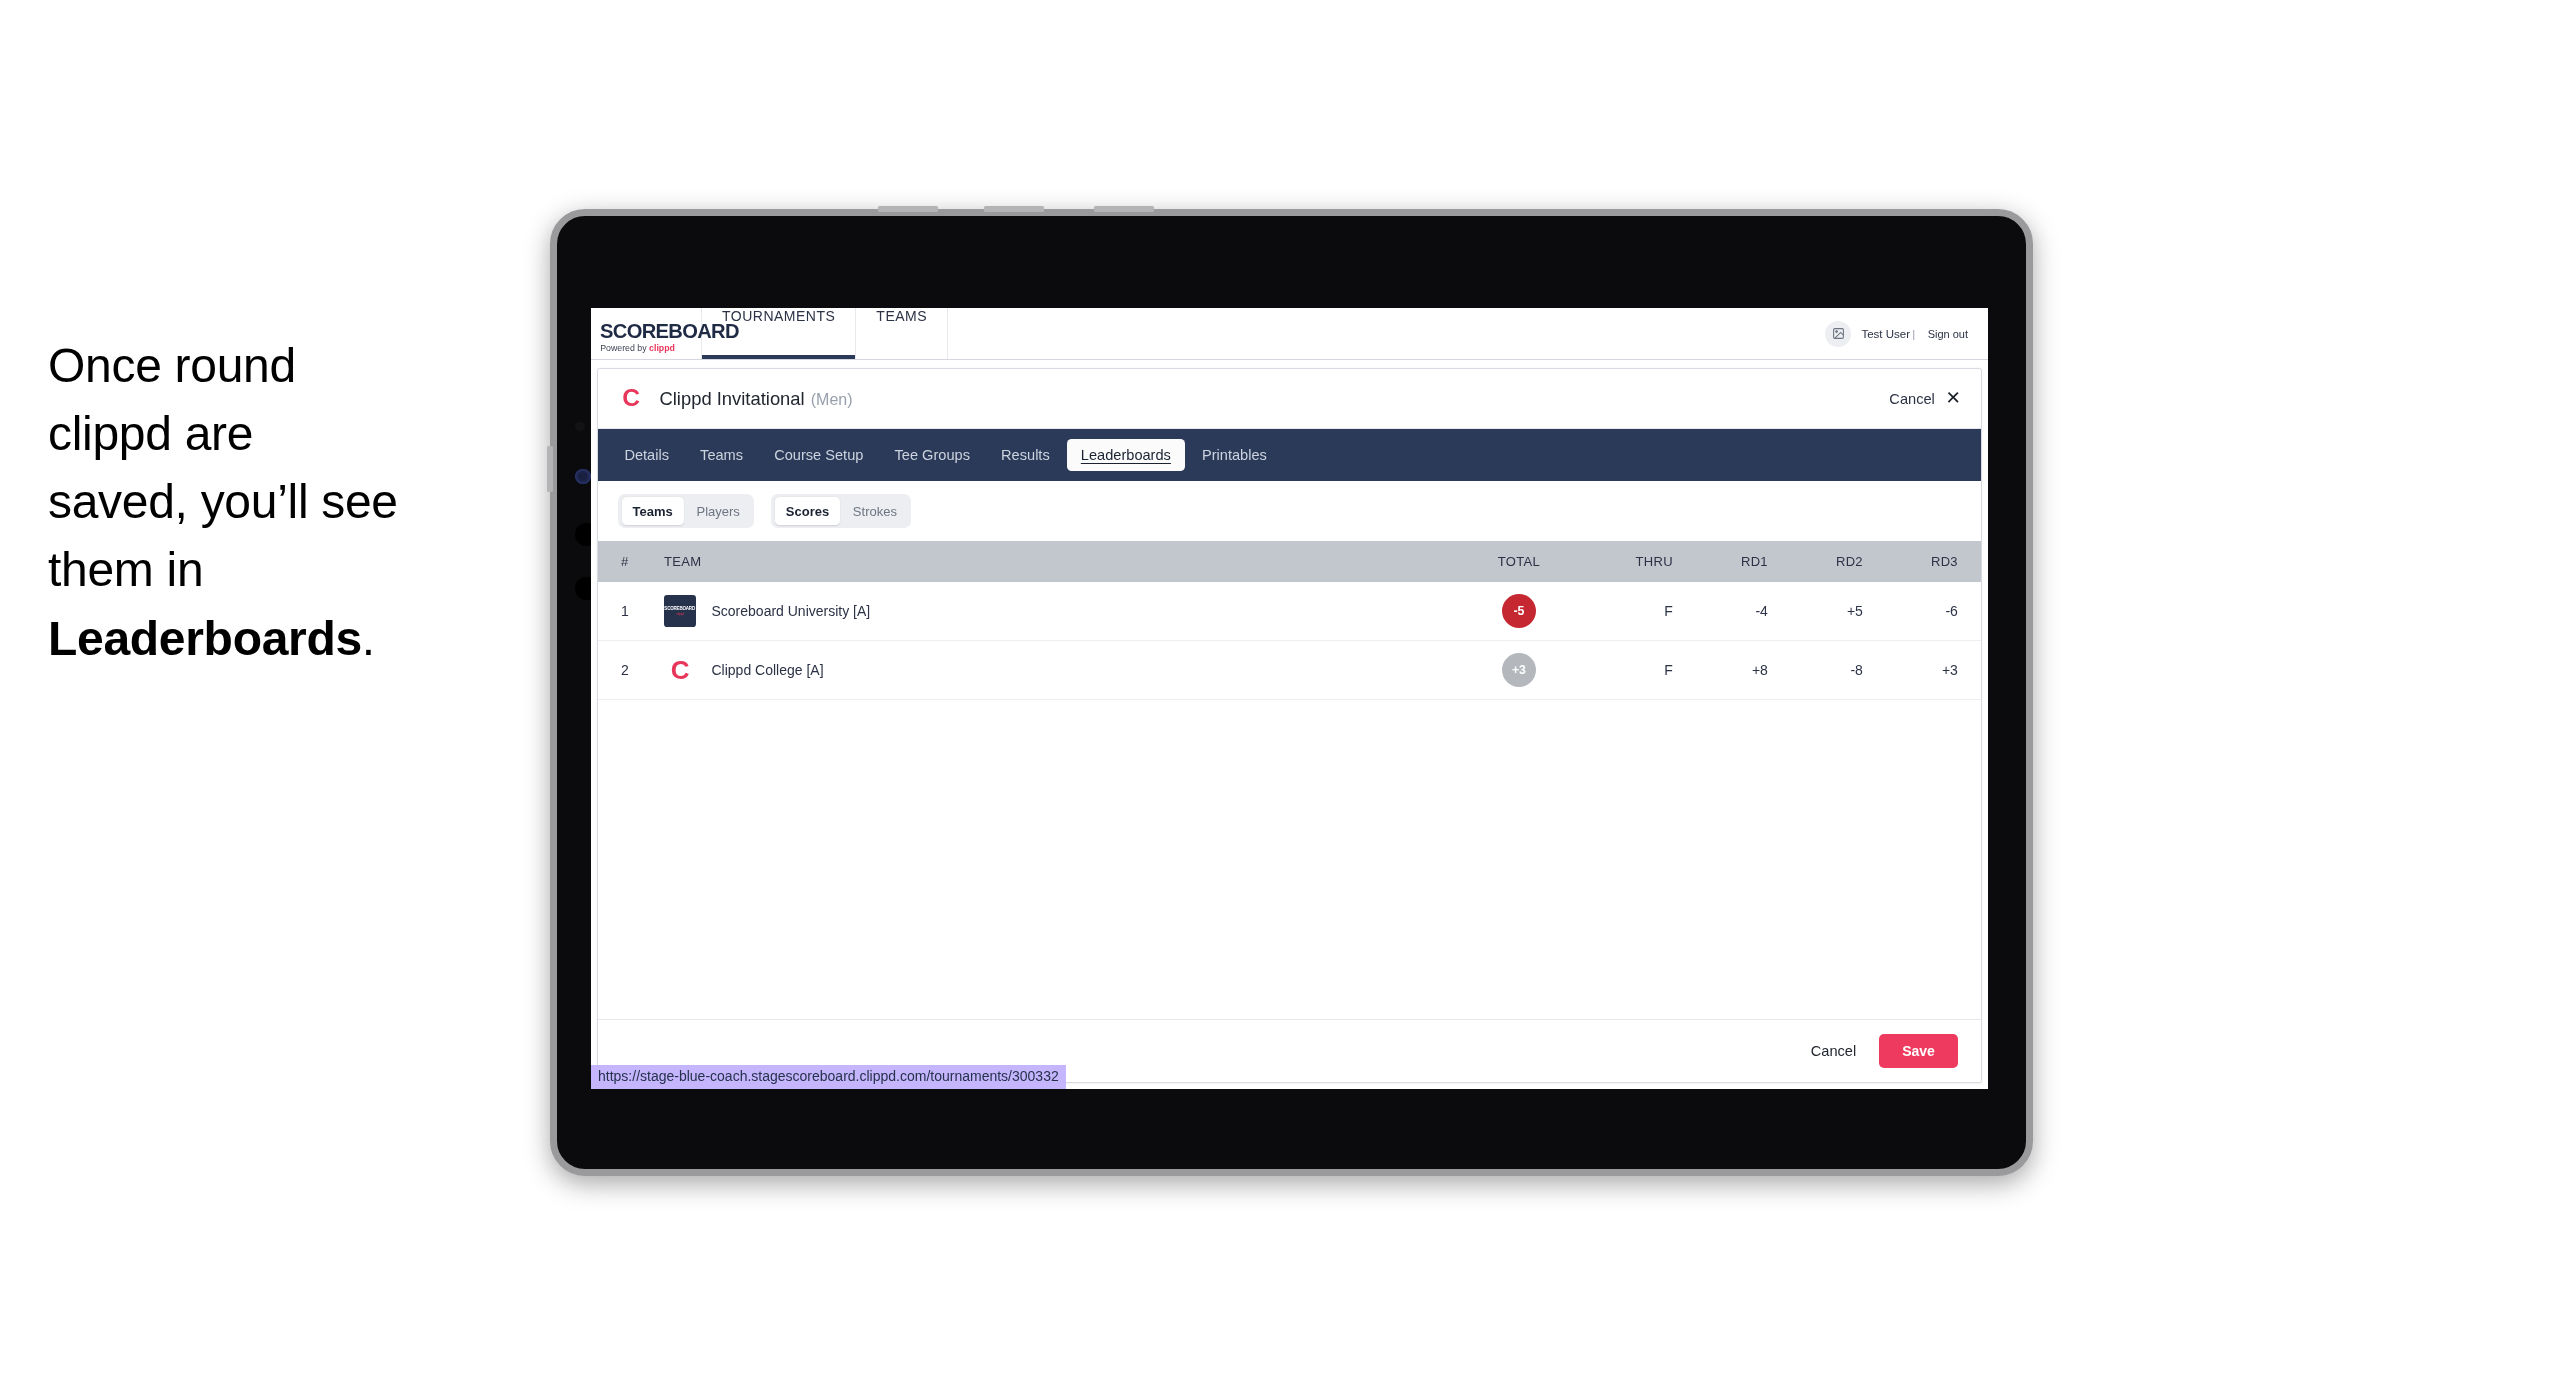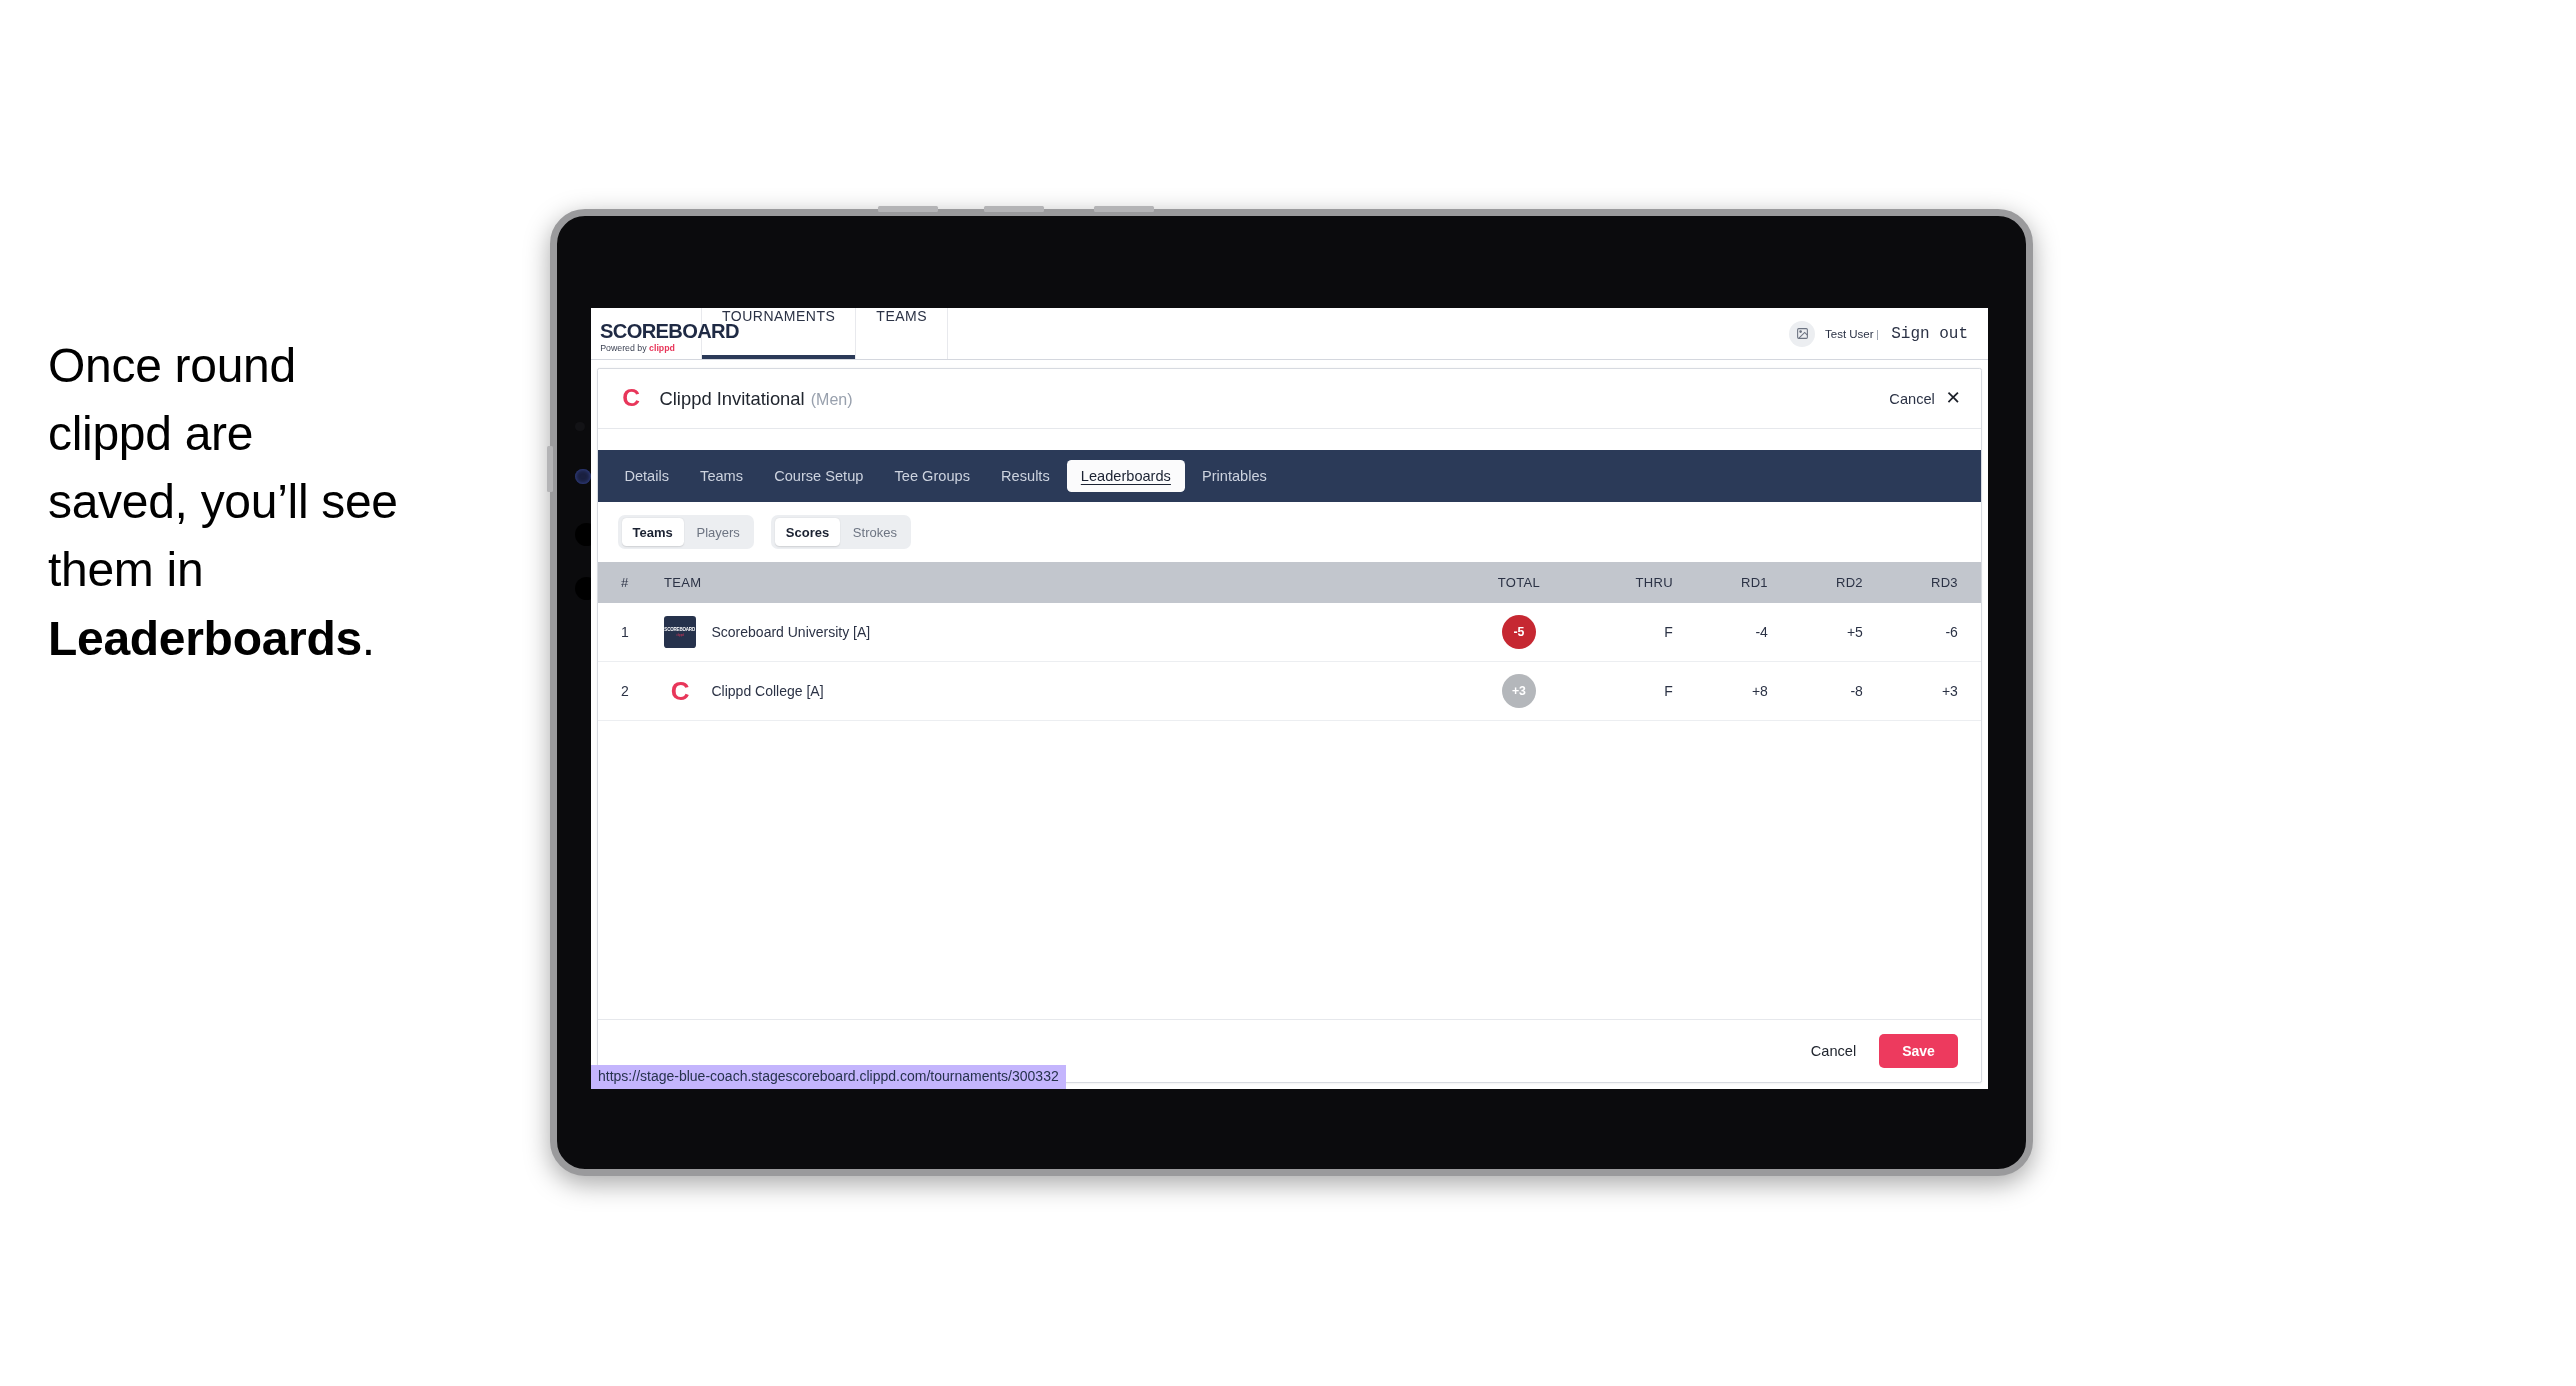"Sign out" .nav-signout { font-family: Liberation Mono, monospace -> none; font-size: 16px -> 11px }
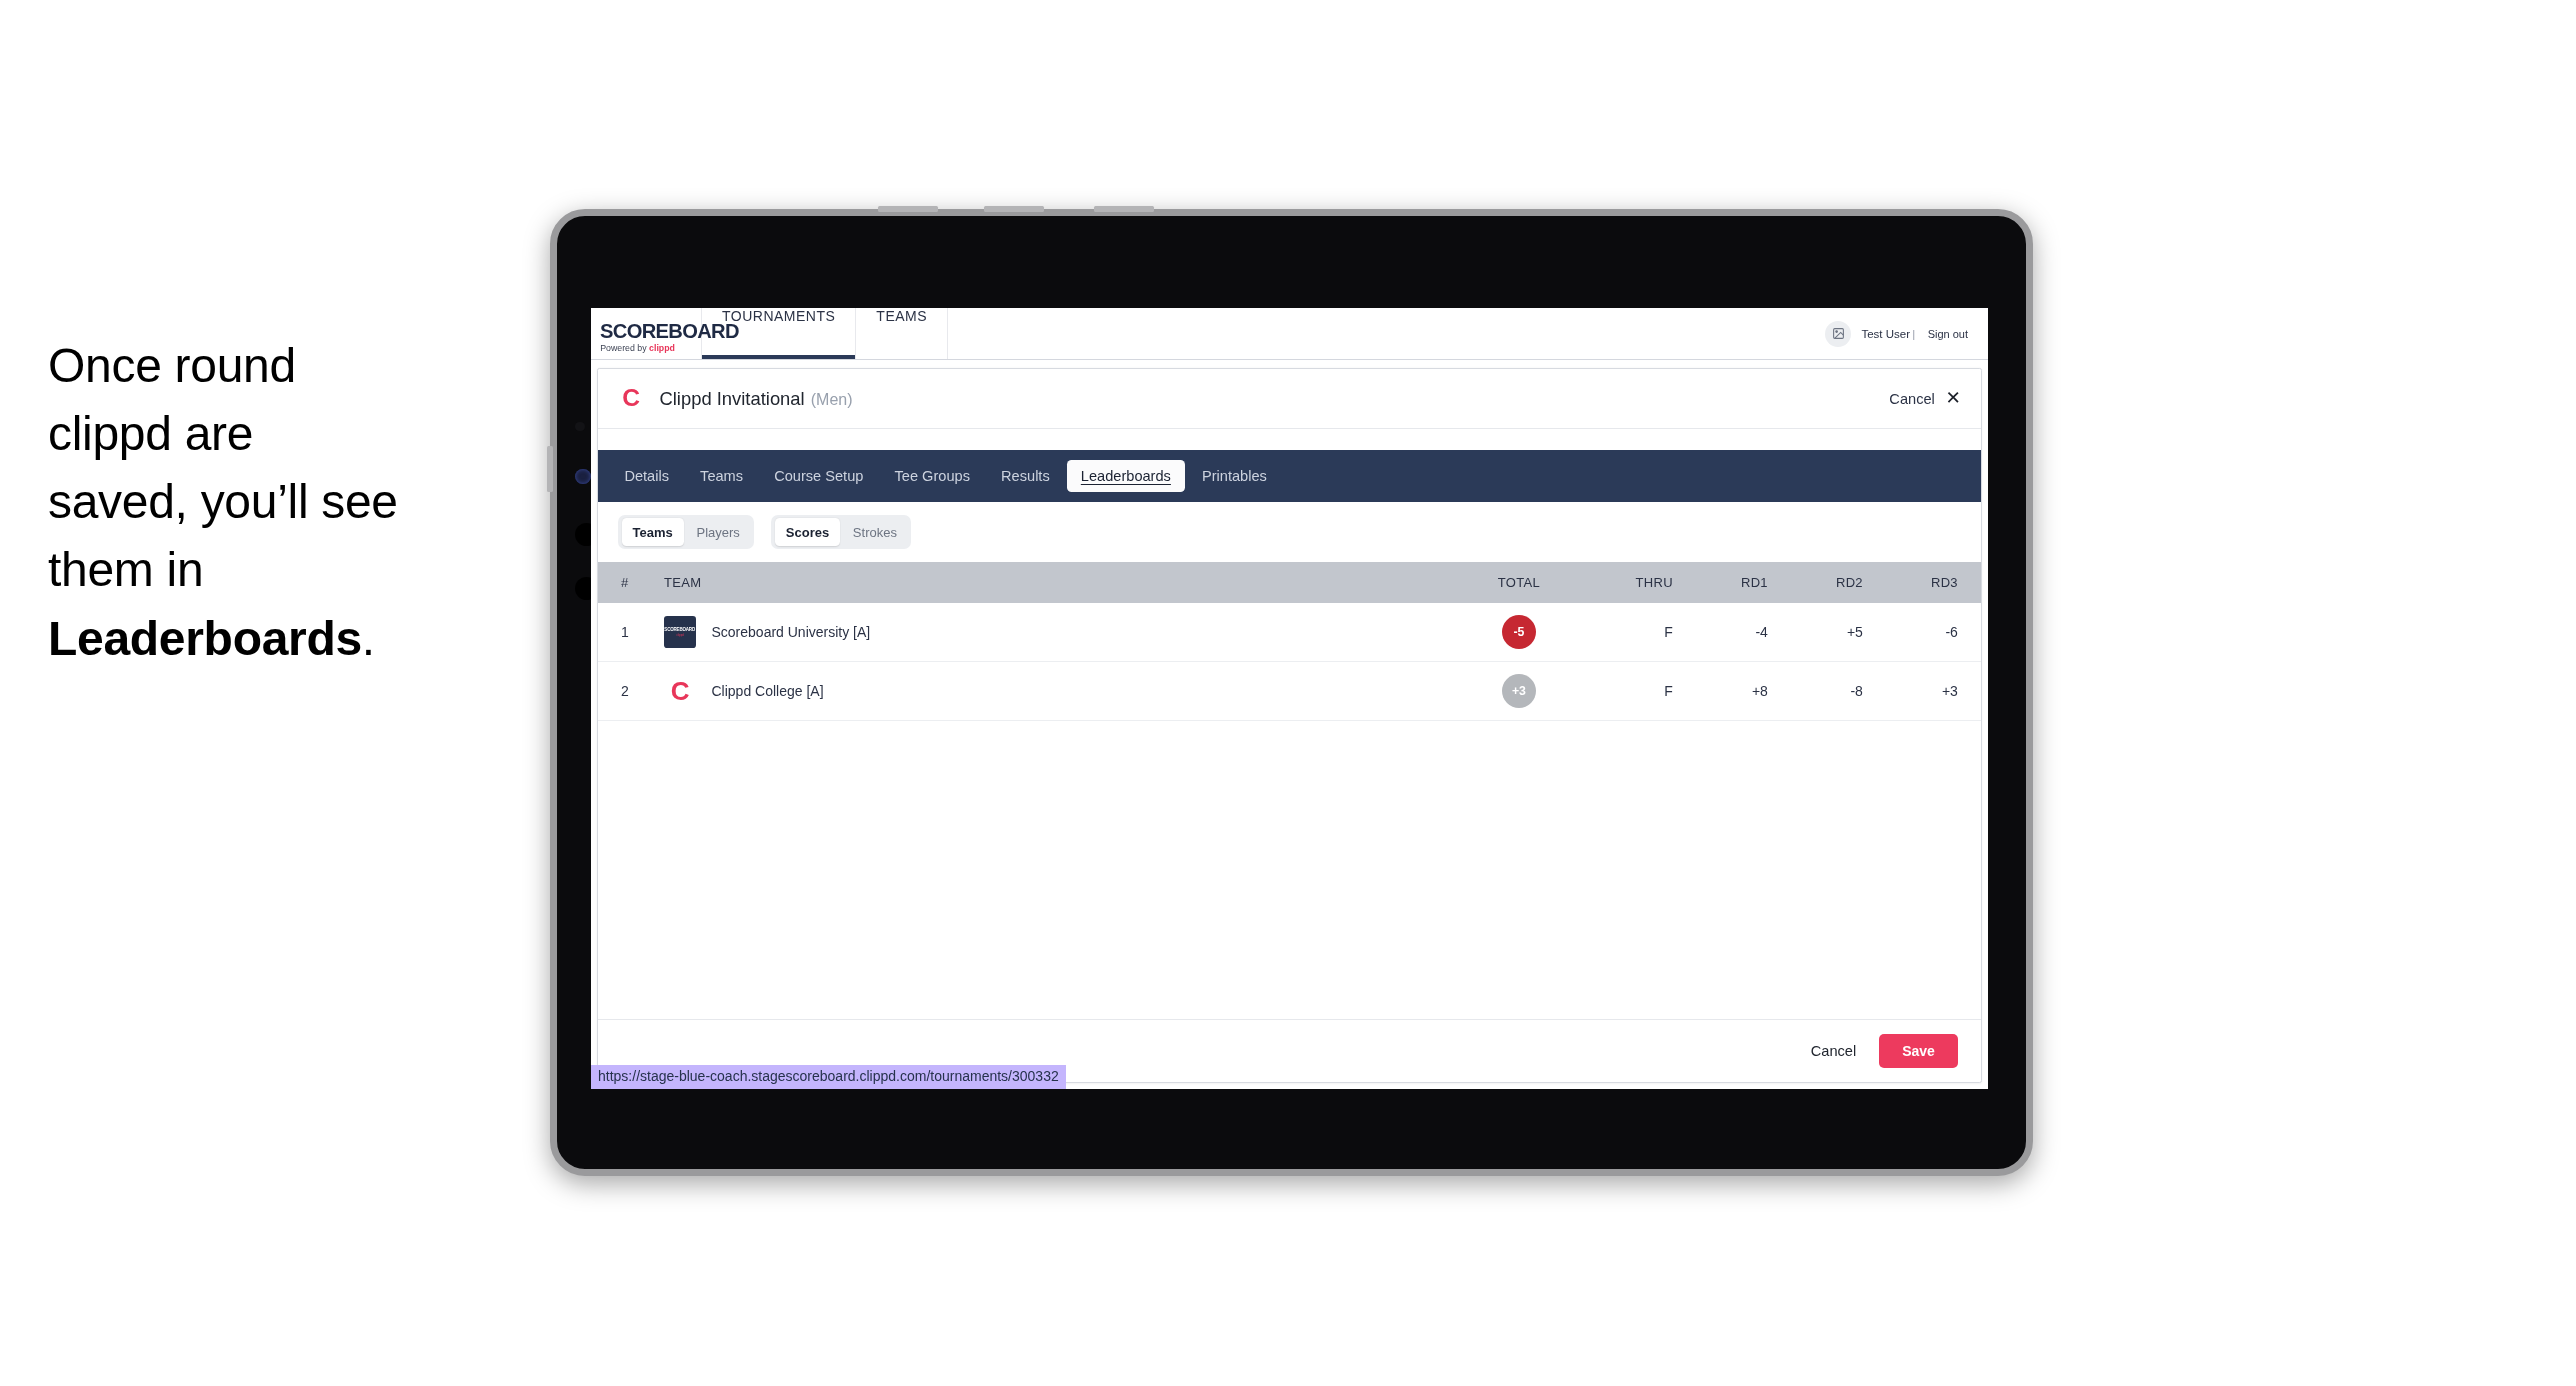"Details" .sectionbar { margin-top: 21px -> none }
